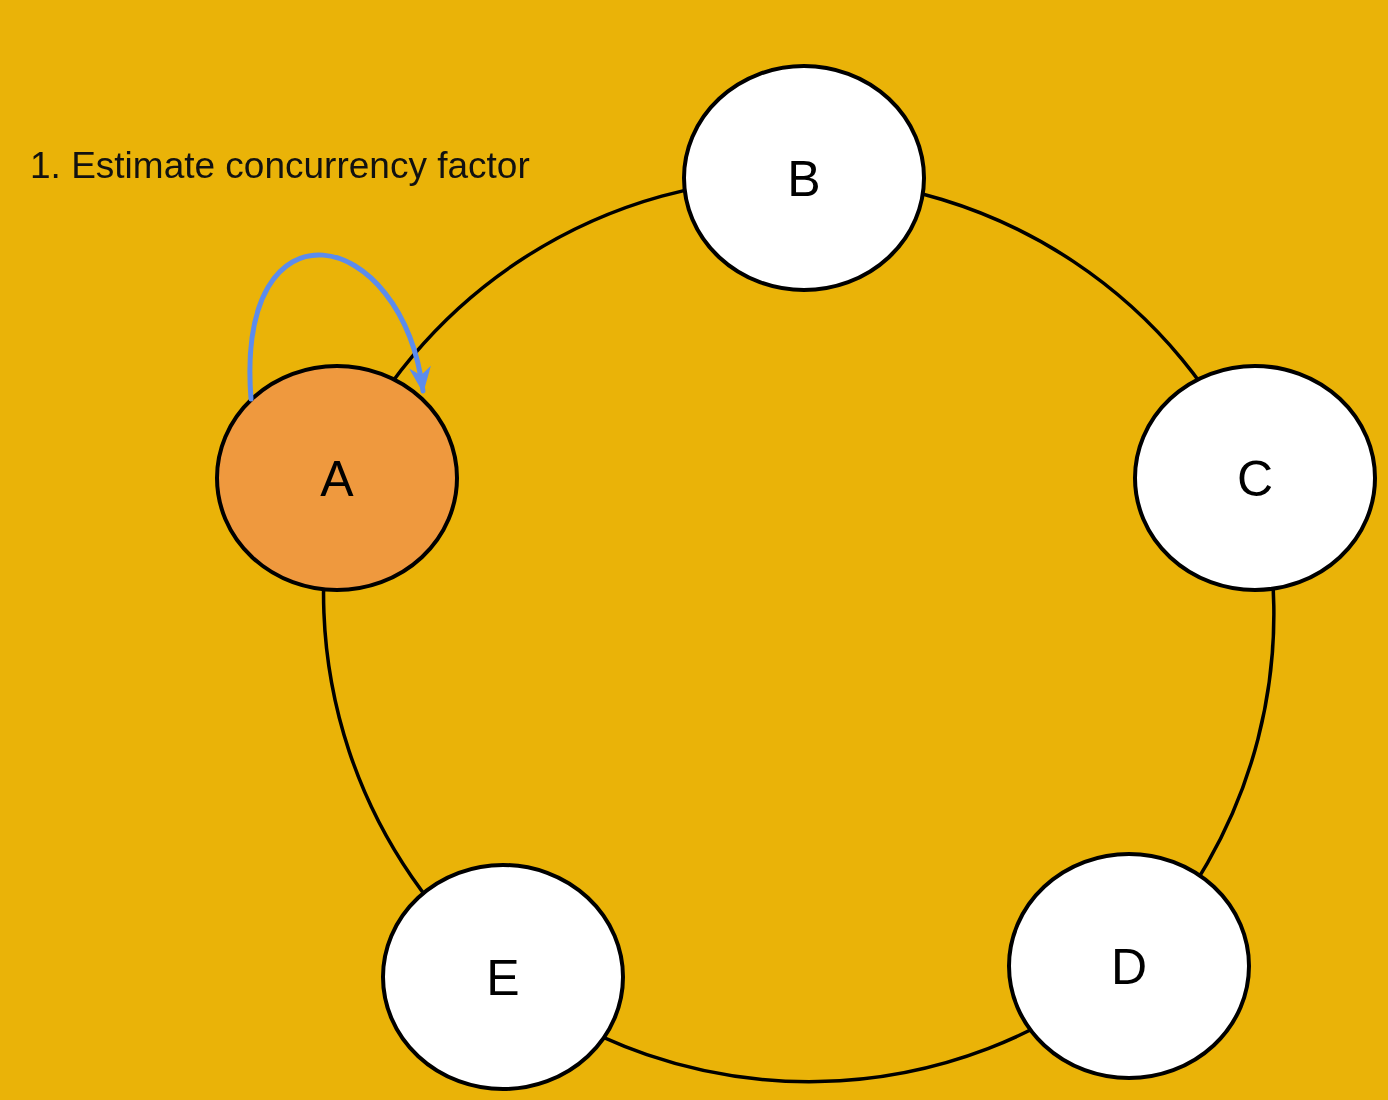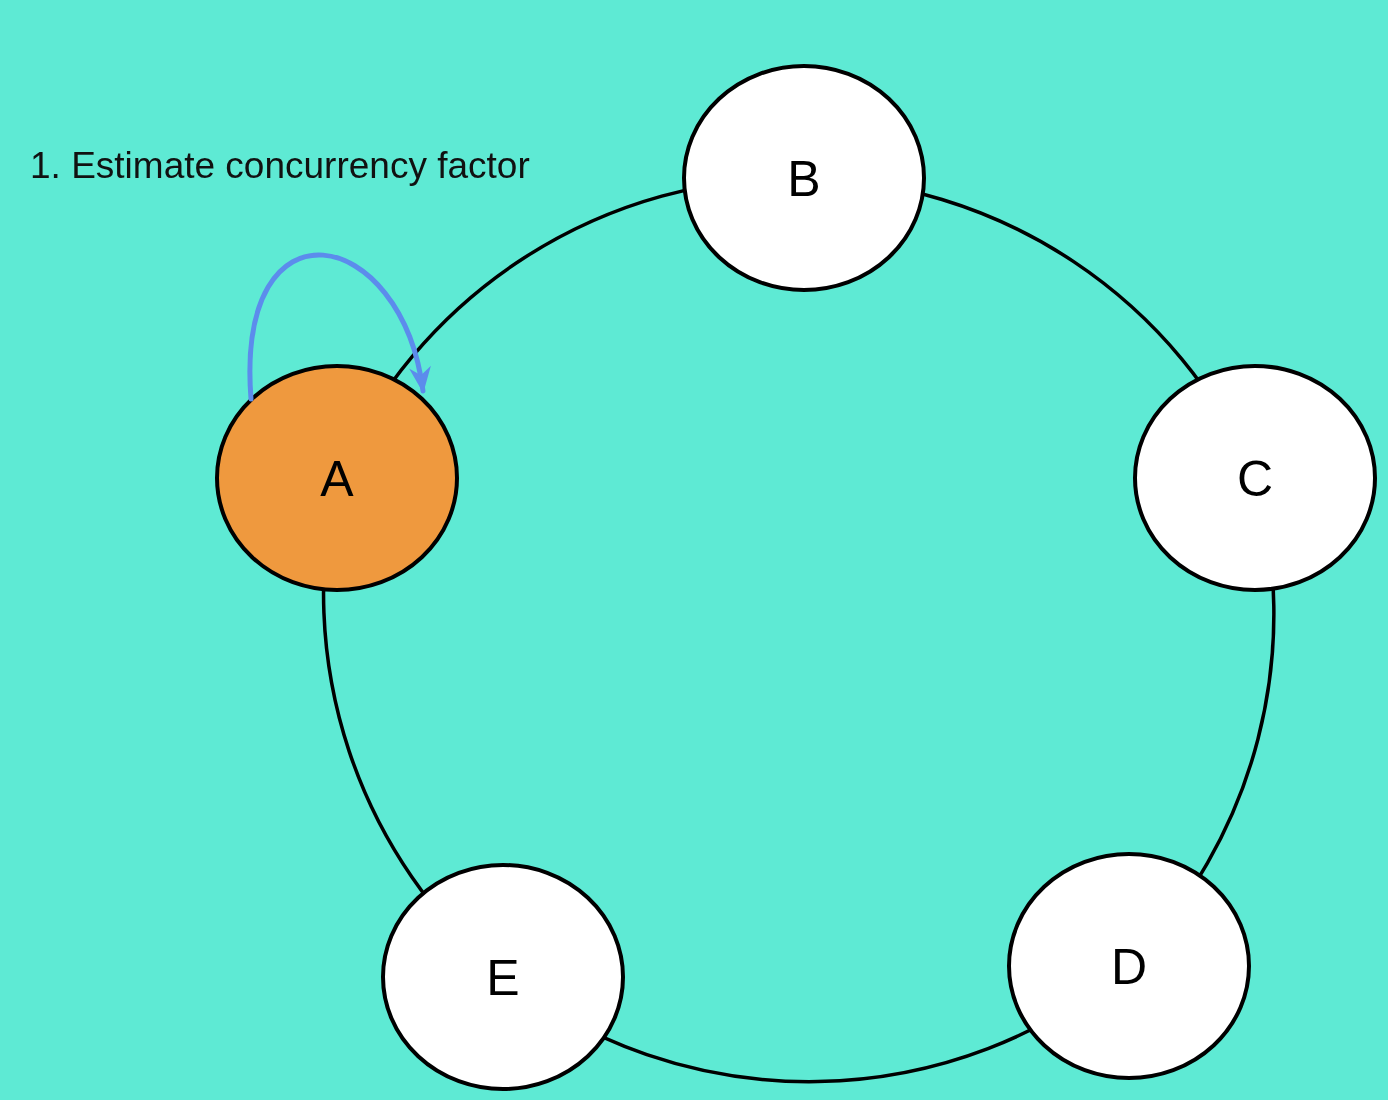"1. Estimate concurrency factor" .page { background: #5eead4 -> #eab308 }
